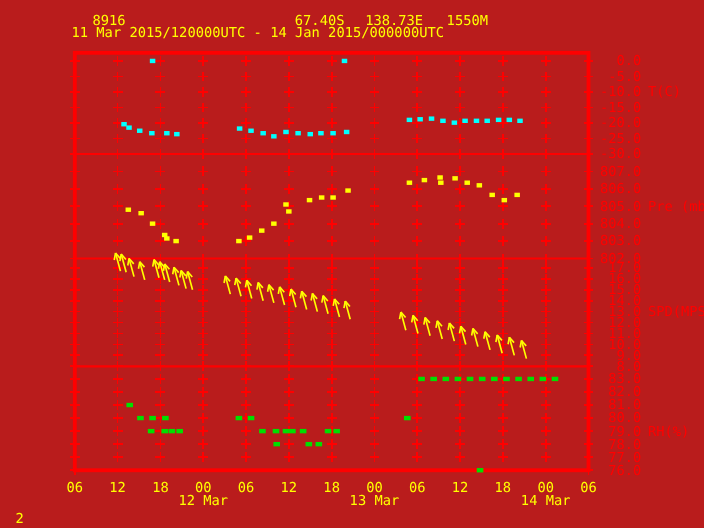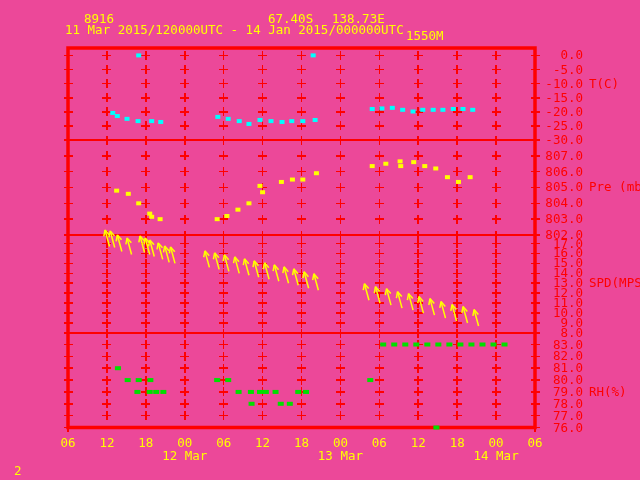"8916" .screen { background: #ec4899 -> #b91c1c }
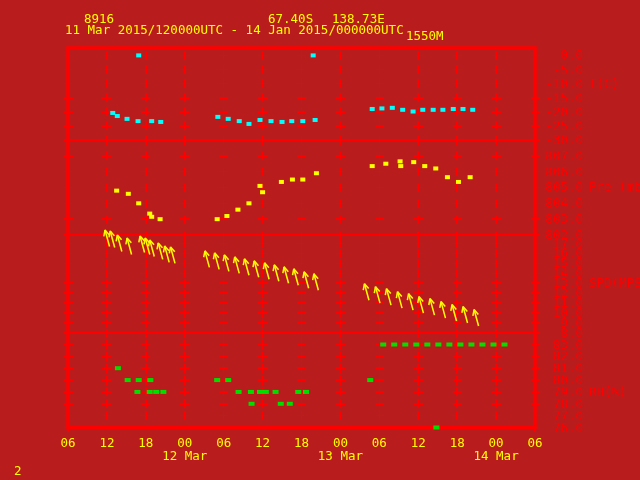"1550M" span.yl { top: 28px -> 11px }
